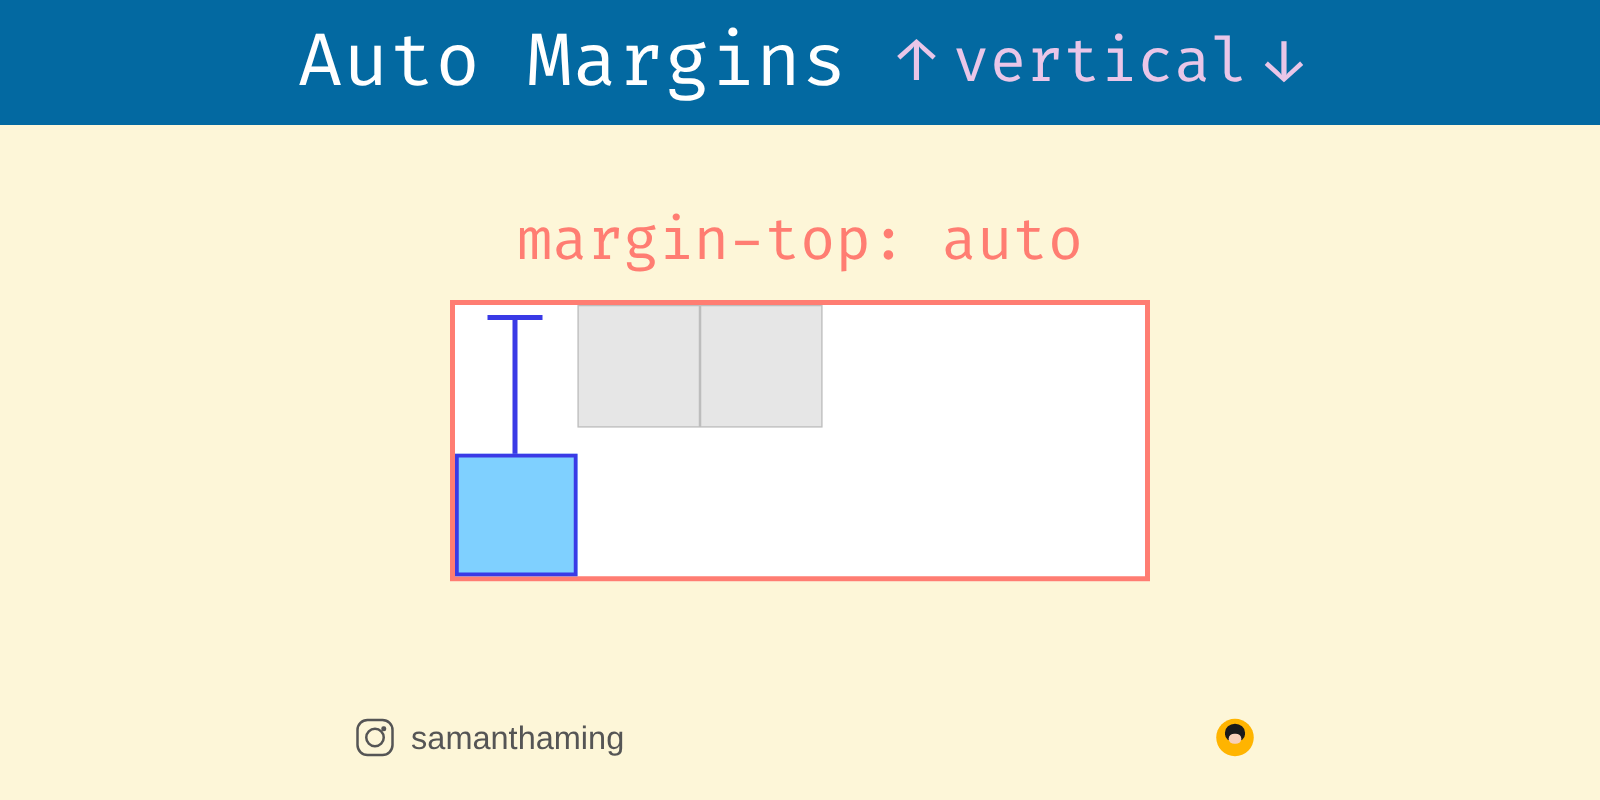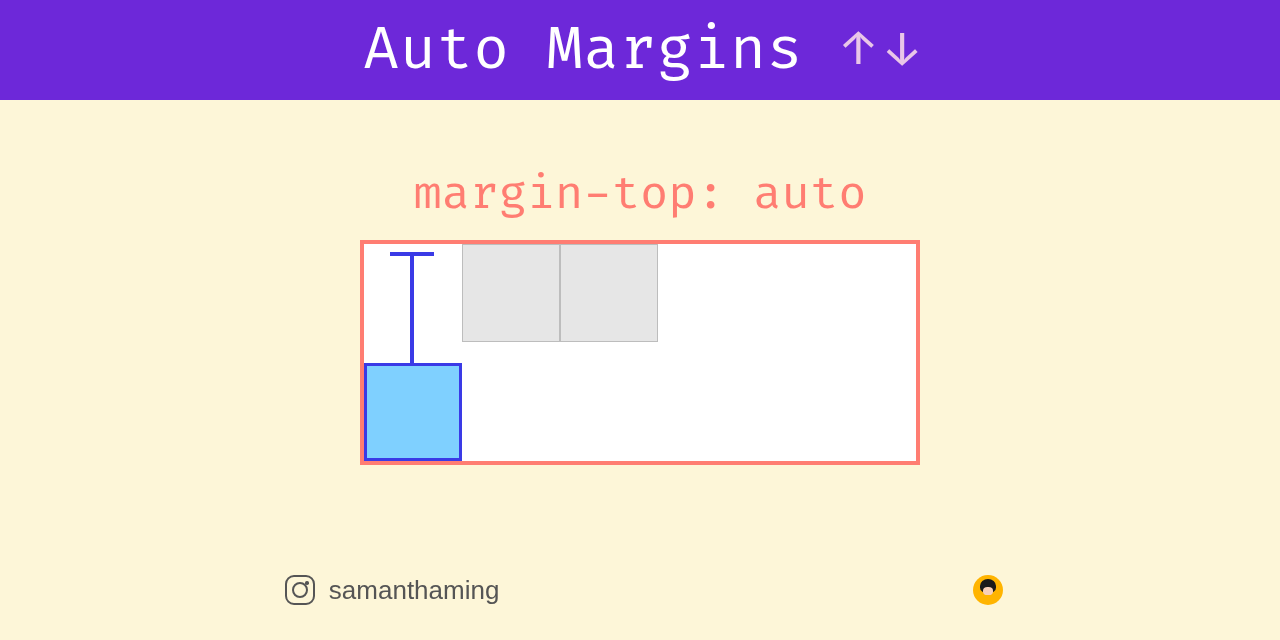"Auto Margins" .header { background: #6d28d9 -> #0369a1 }
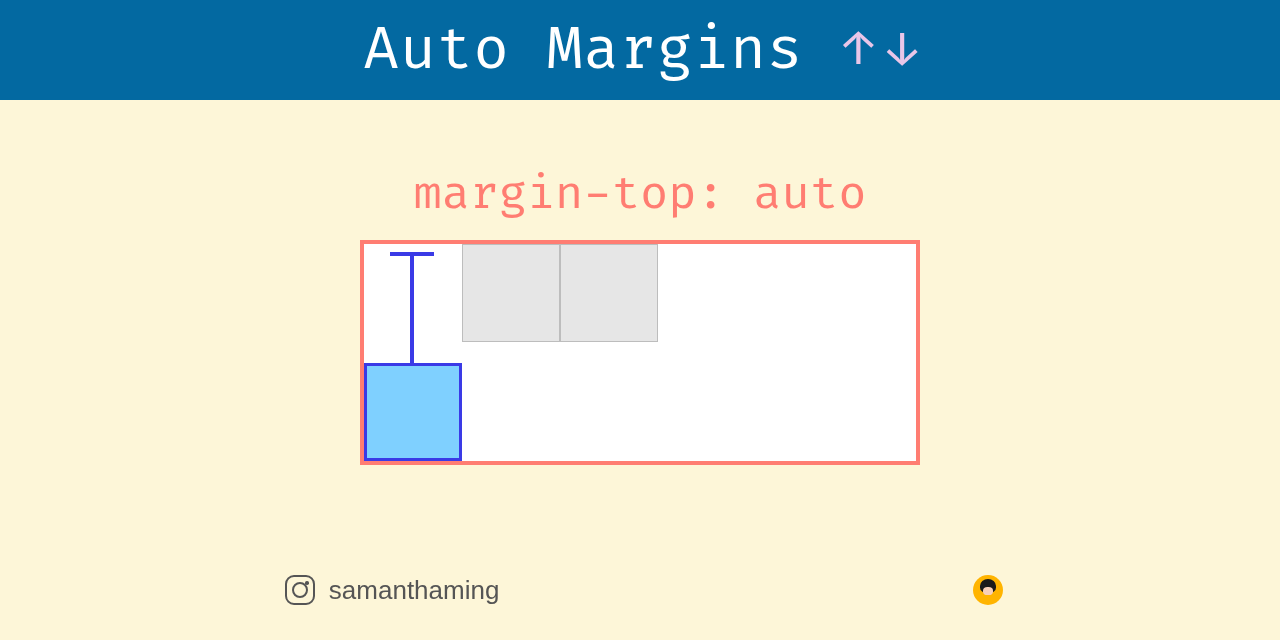"vertical" span { html: none -> <span>vertical</span> }
